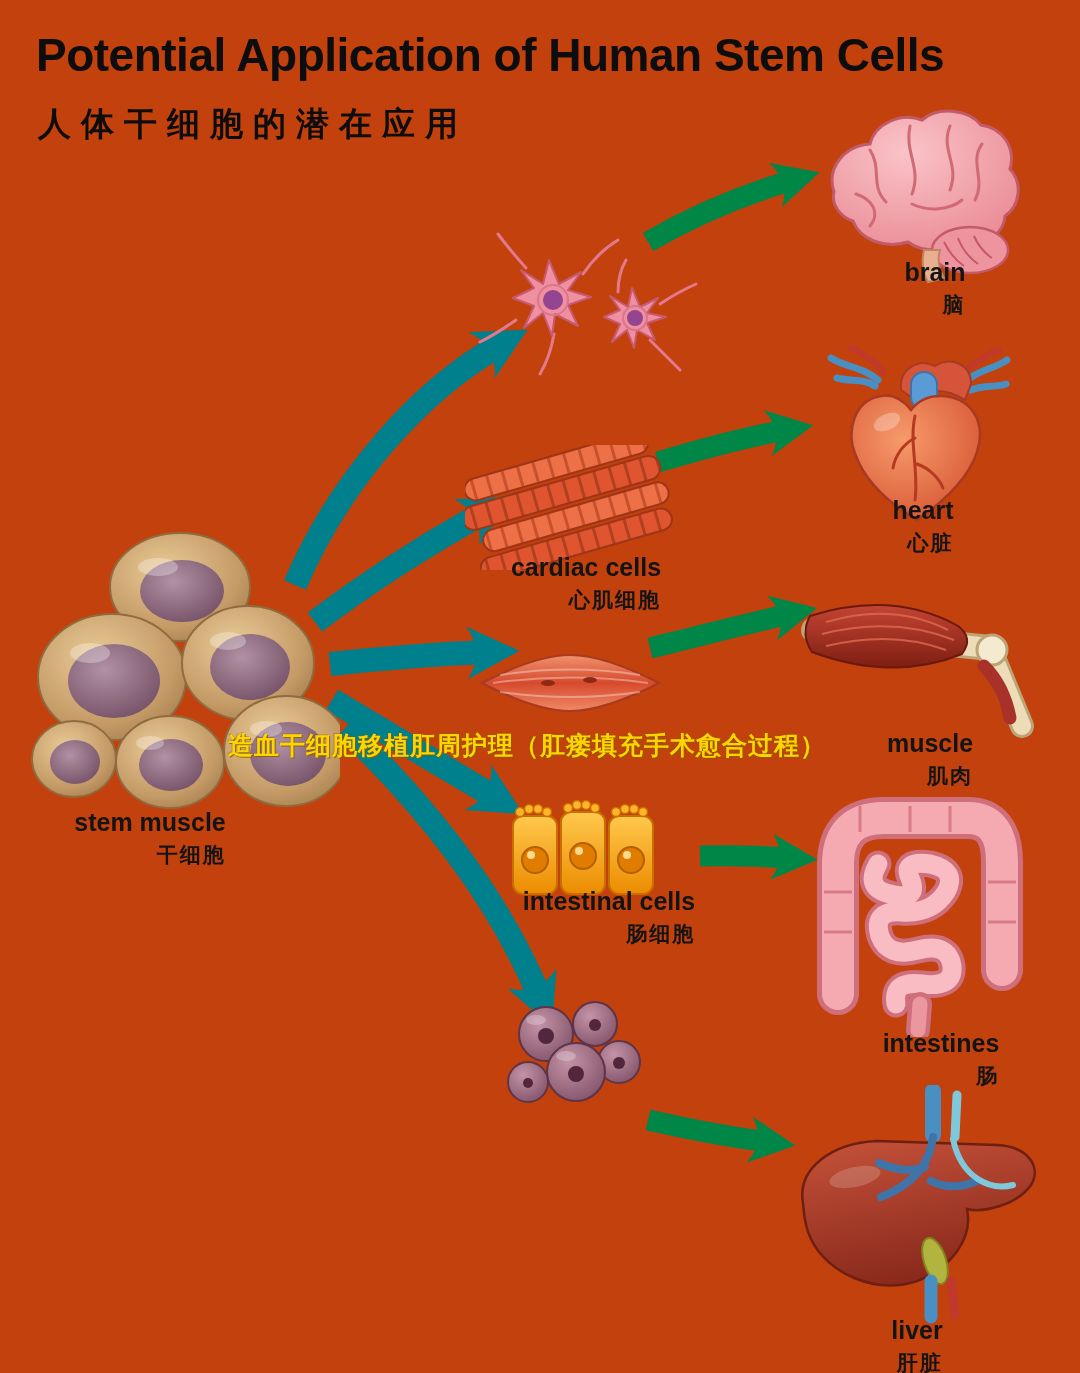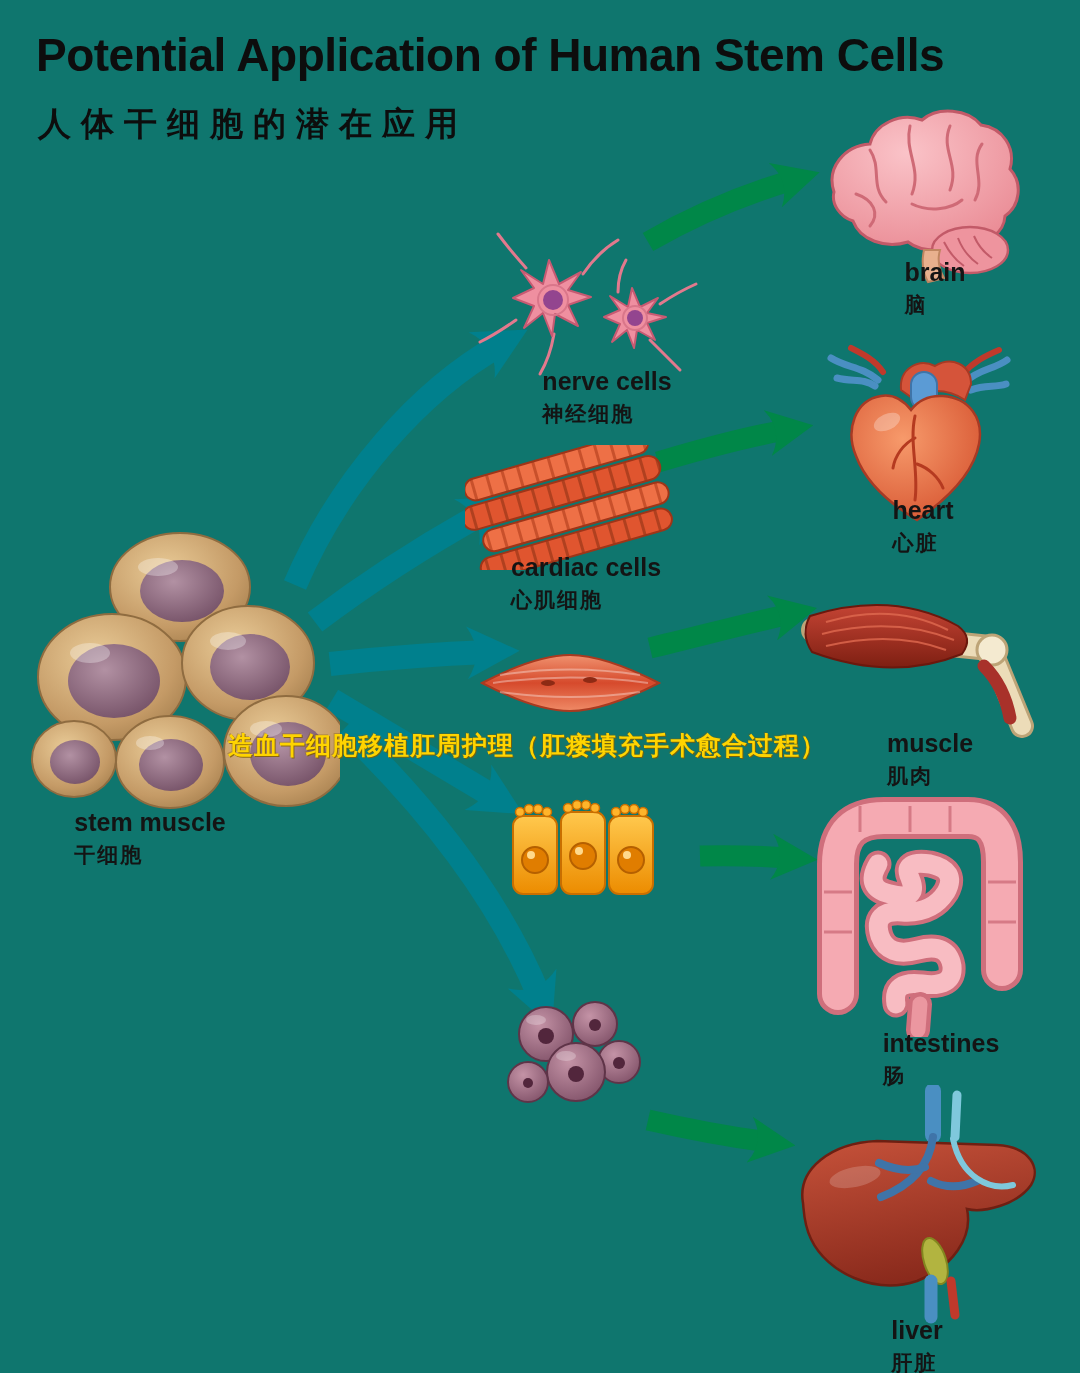"Potential Application of Human Stem" .canvas { background: #0f766e -> #c2410c }
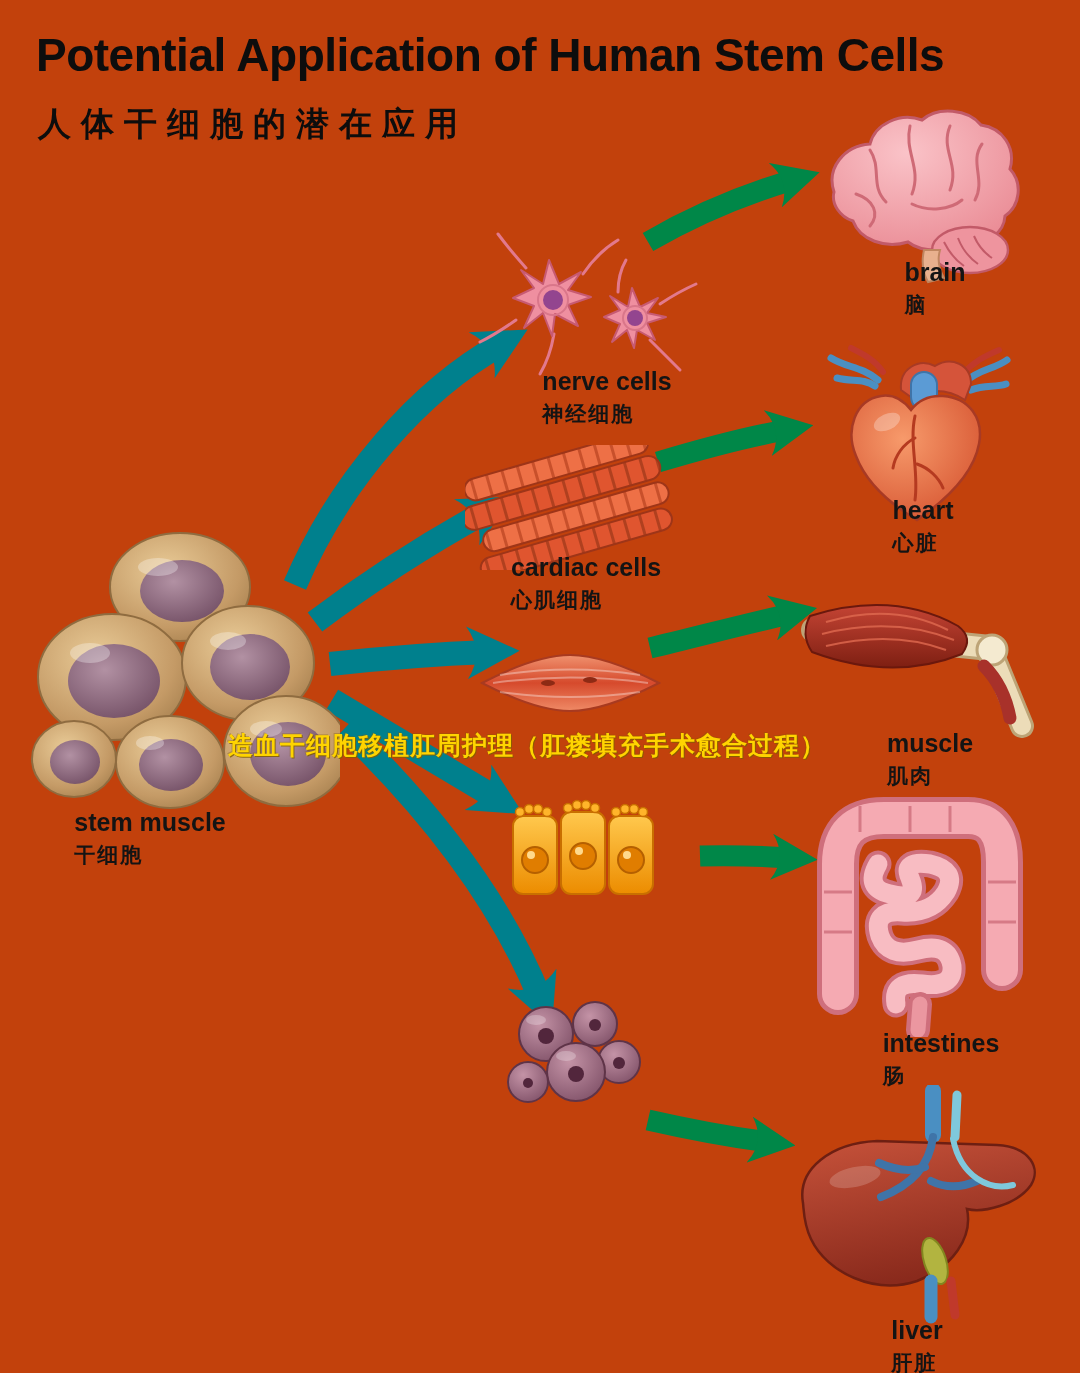"brain" .label-group { text-align: left -> right }
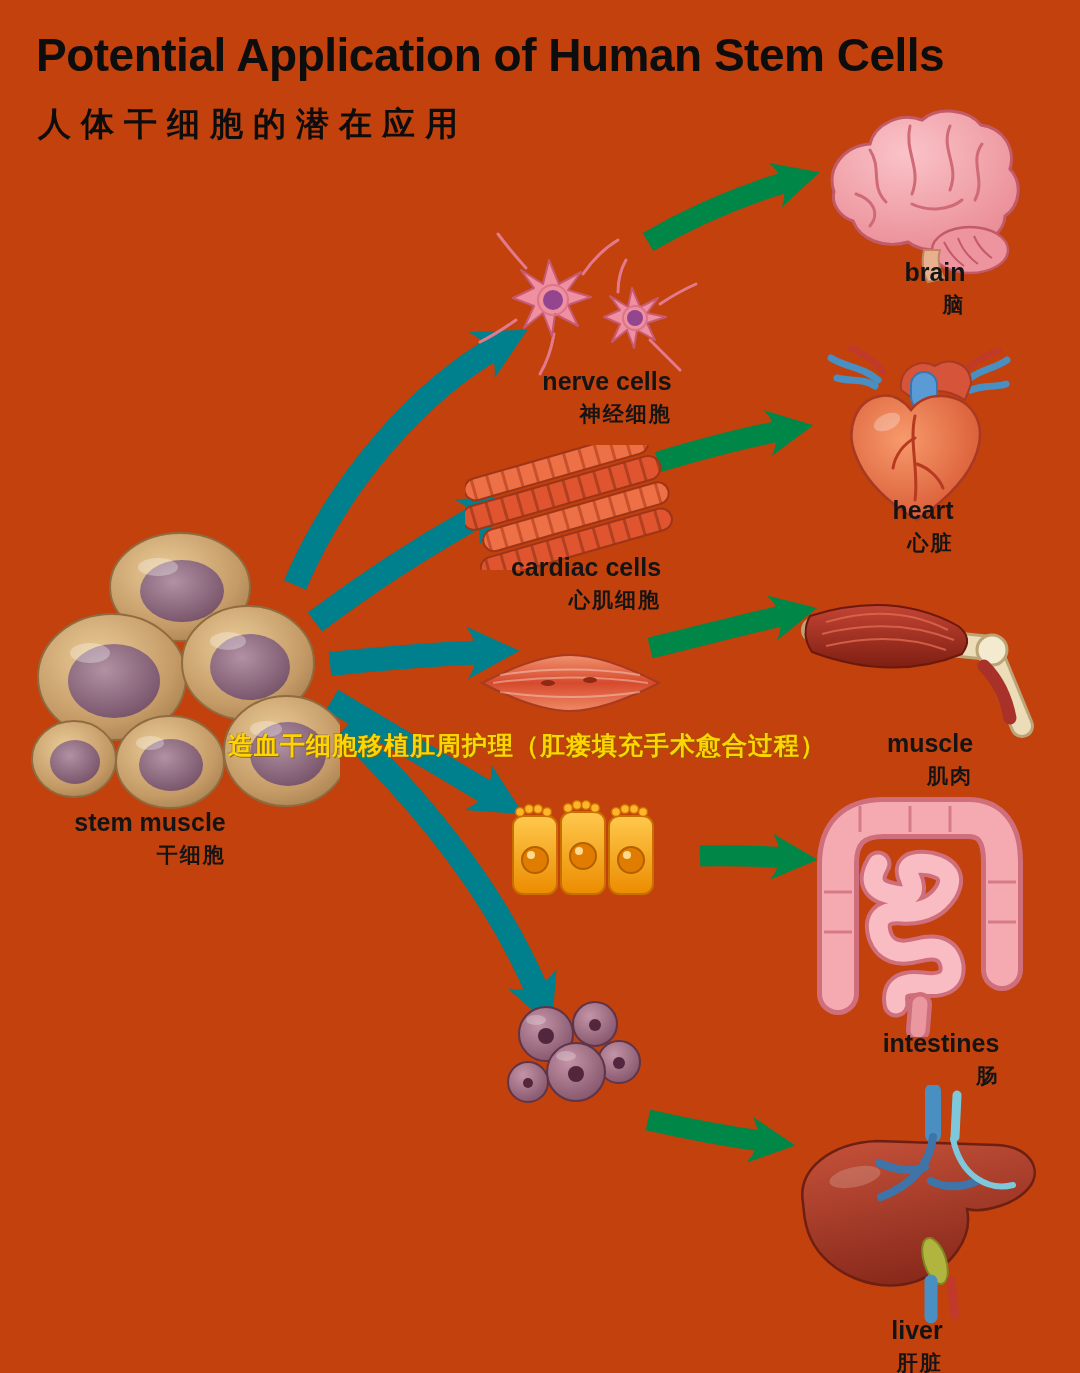"nerve cells" div.label-group { html: <div> <div>nerve cells</div> <div>神经细胞</div> </div> -> none }
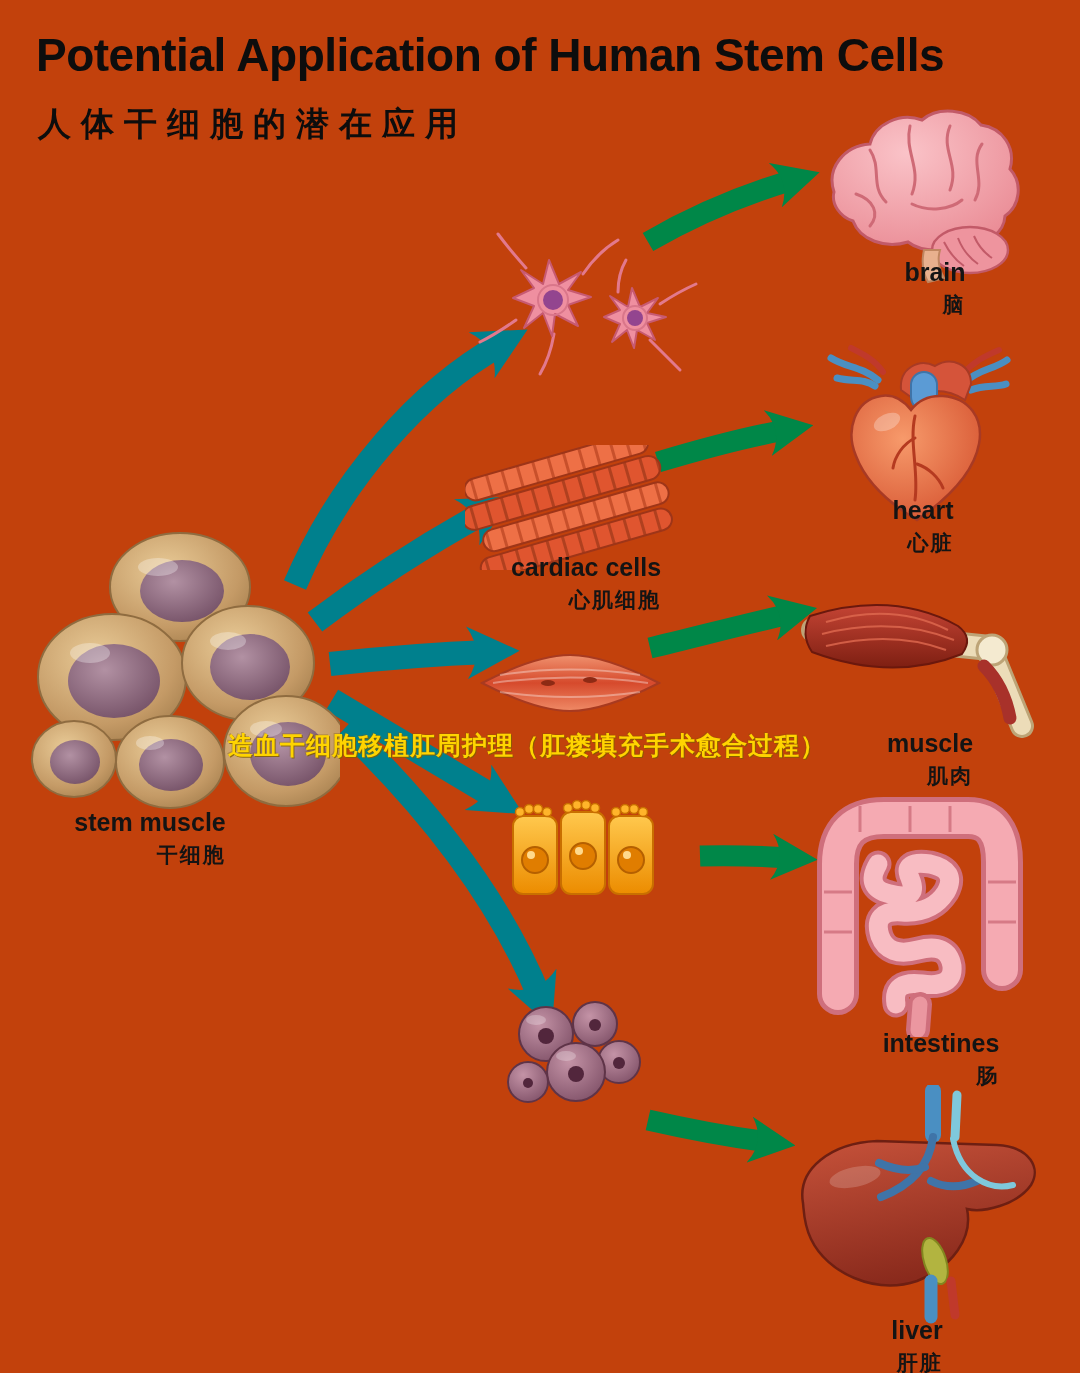"intestinal cells" div.label-group { html: none -> <div> <div>intestinal cells</div> <div>肠细胞</div> </div> }
